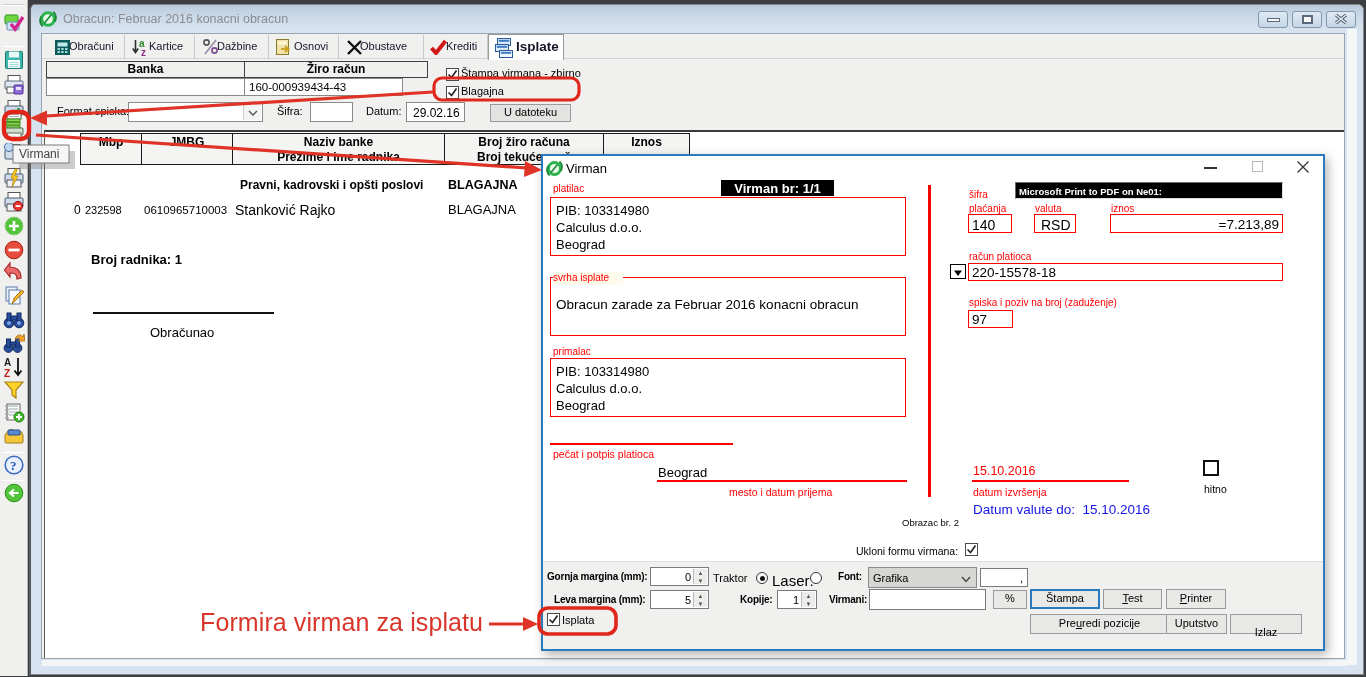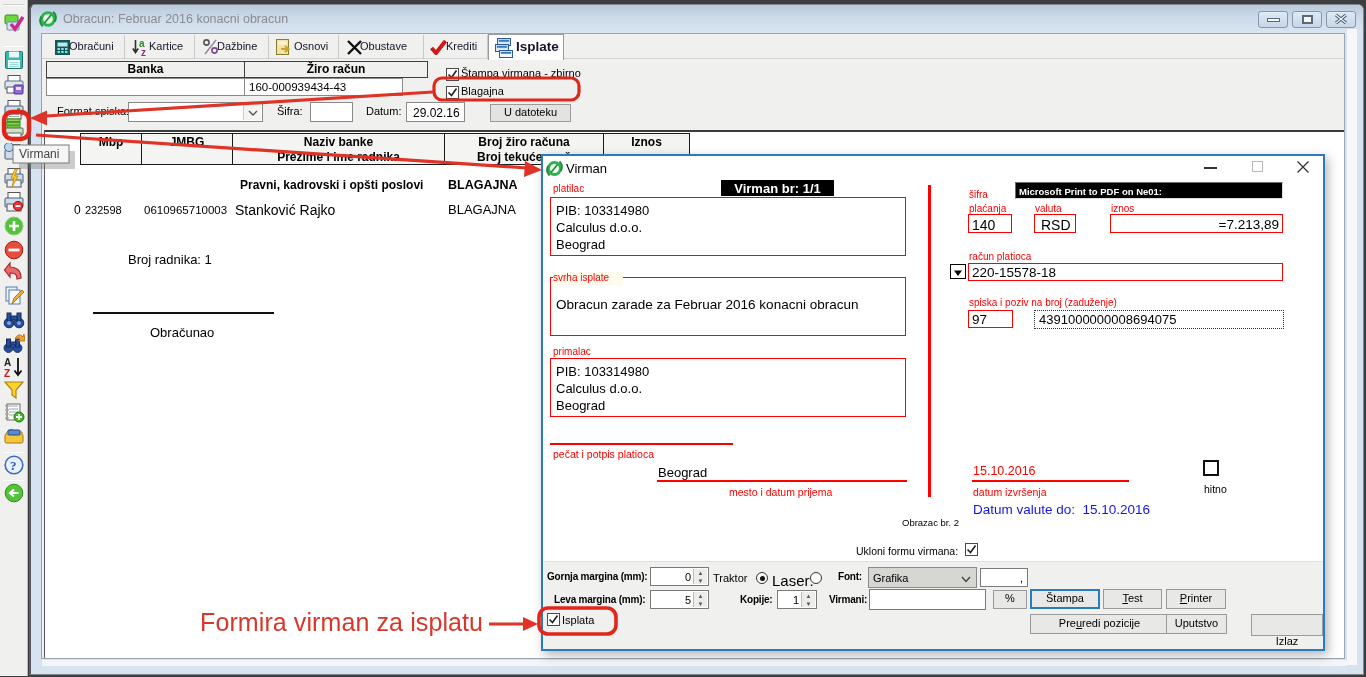"Broj radnika: 1" div.abs { font-weight: normal -> bold; margin-left: 37px -> none }
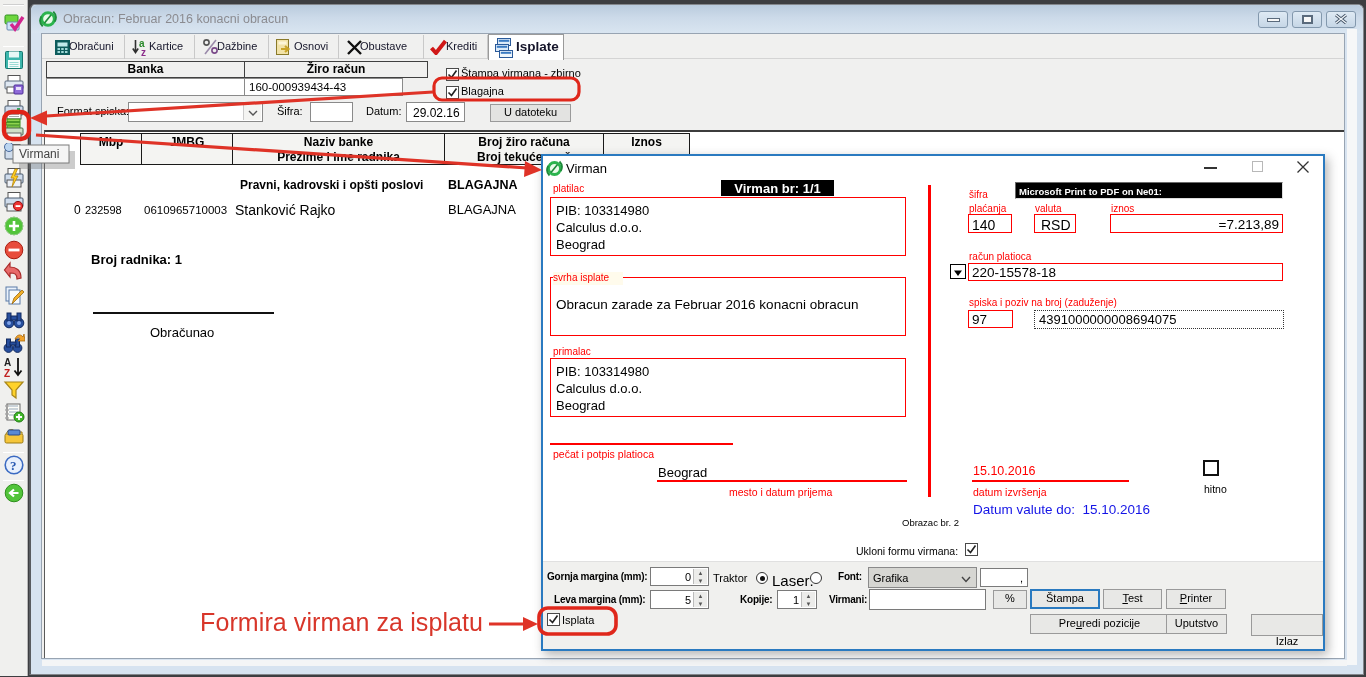"4391000000008694075" div.abs { html: <div>4391000000008694075</div> -> none }
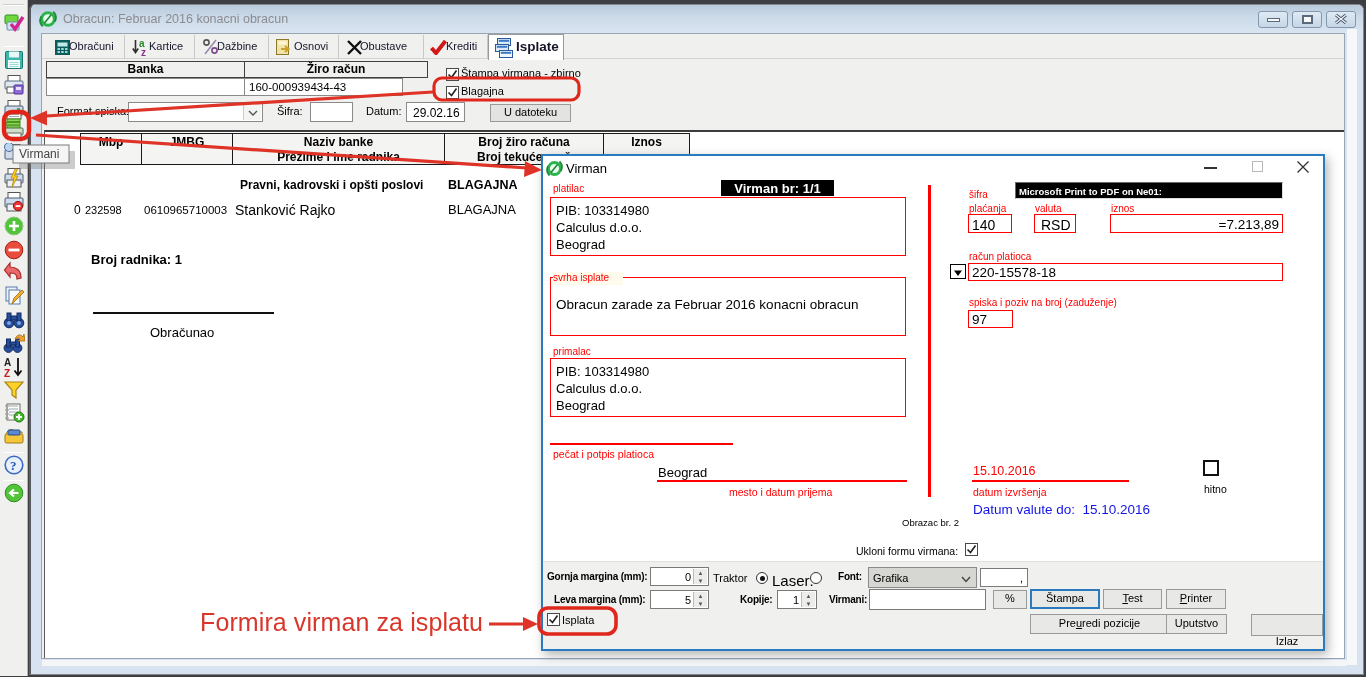"Izlaz" div.dbtn { margin-left: 21px -> none; padding-top: 20px -> 11px }
